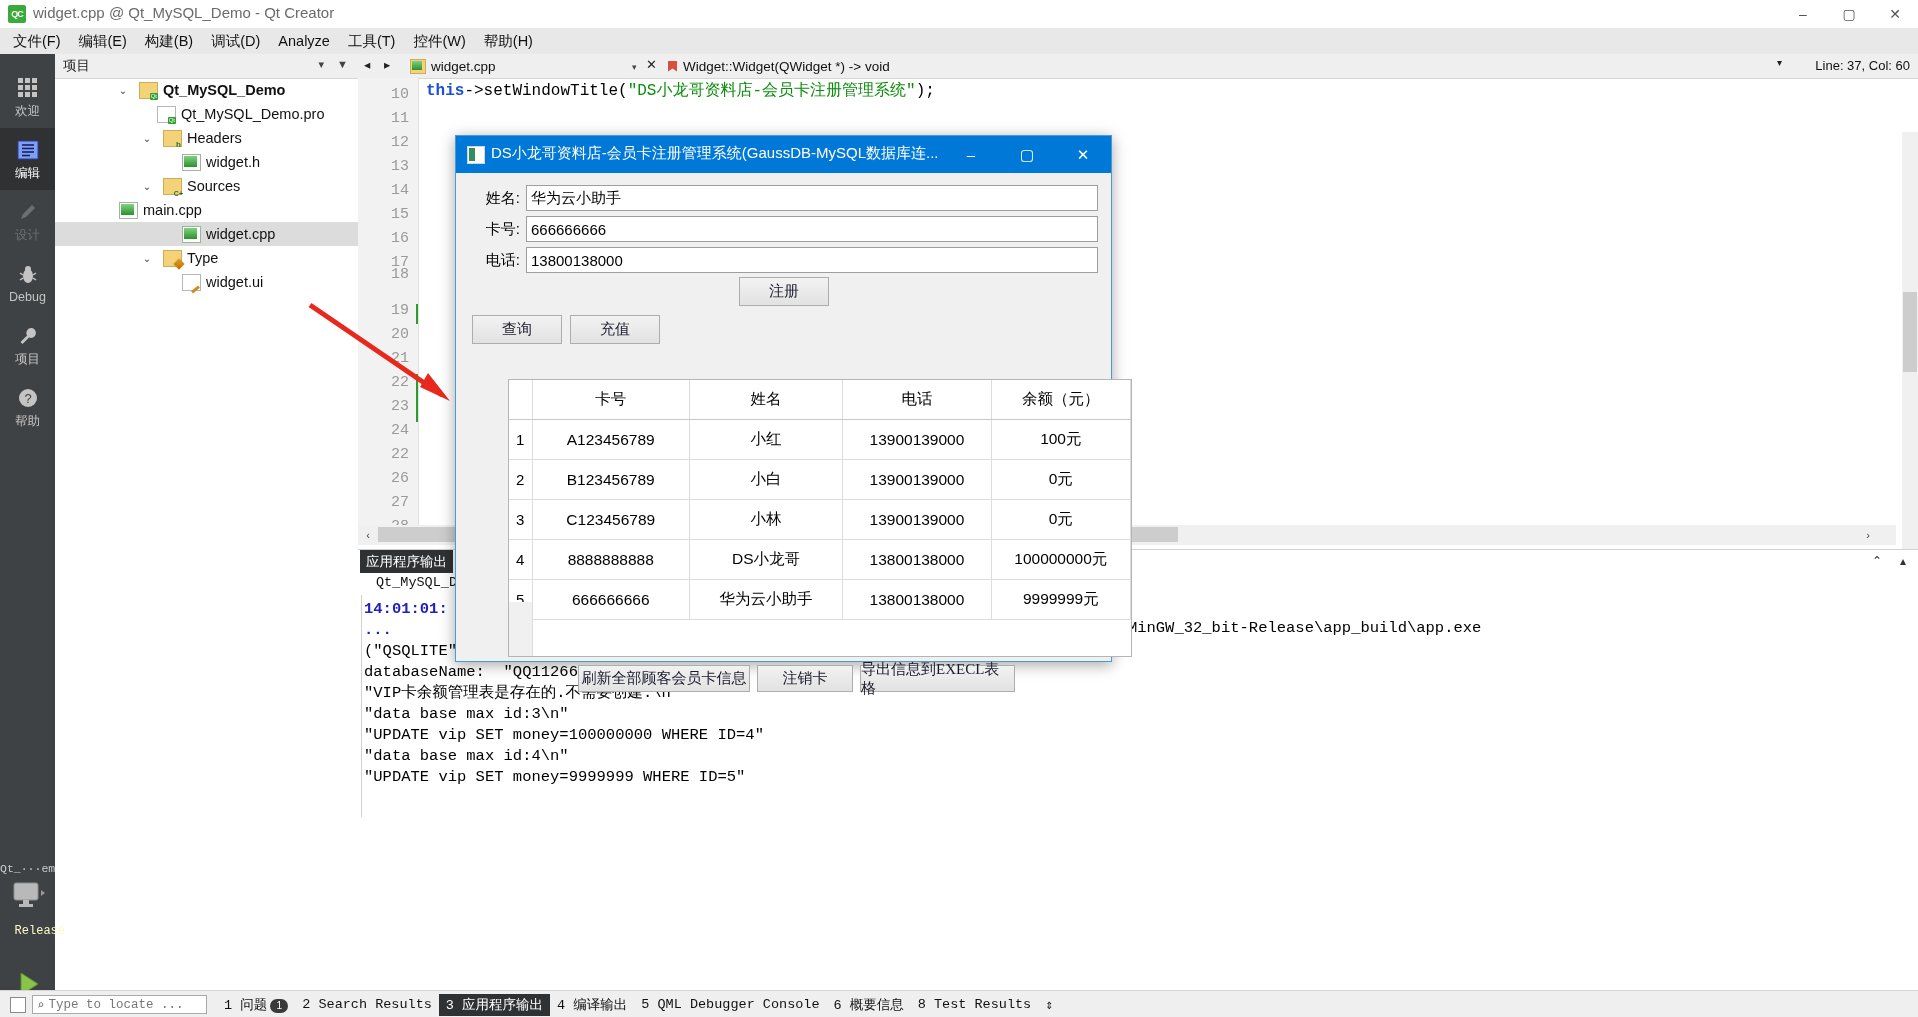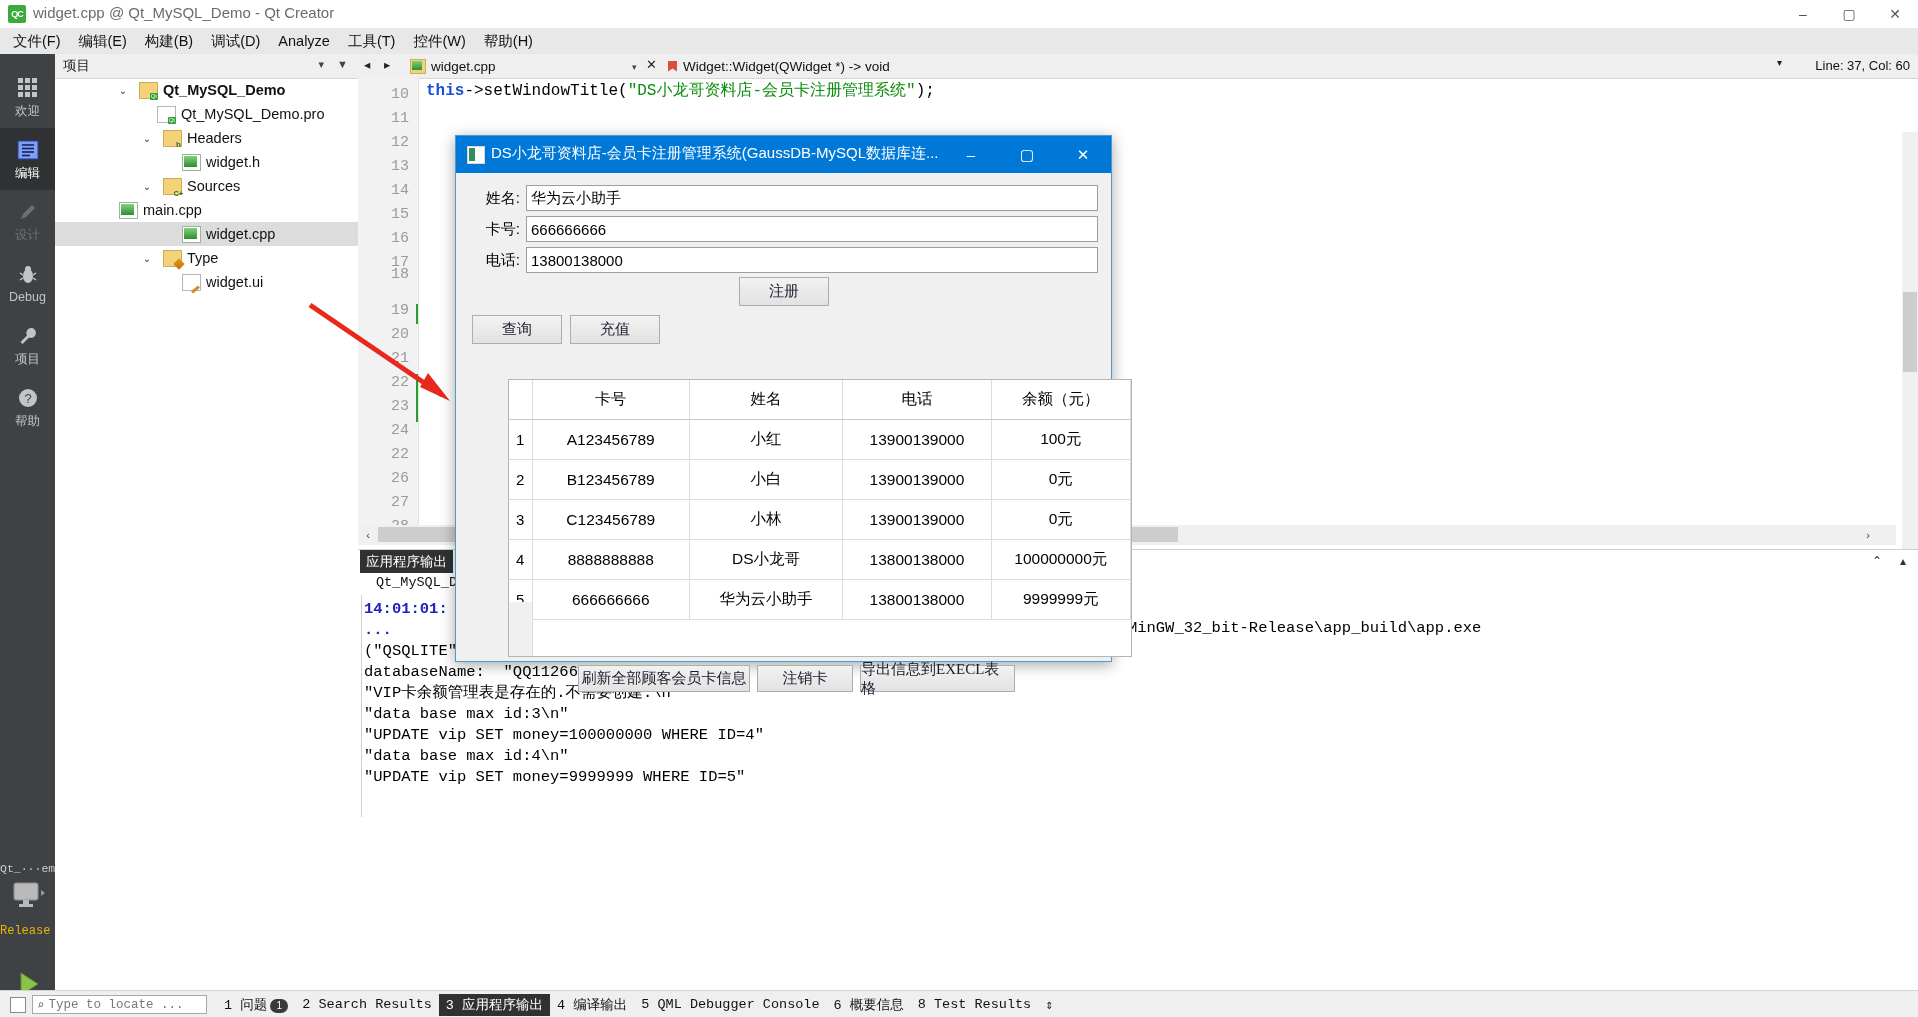"Release" .kitname { color: #eab308 -> #fef9c3; text-align: left -> right }
